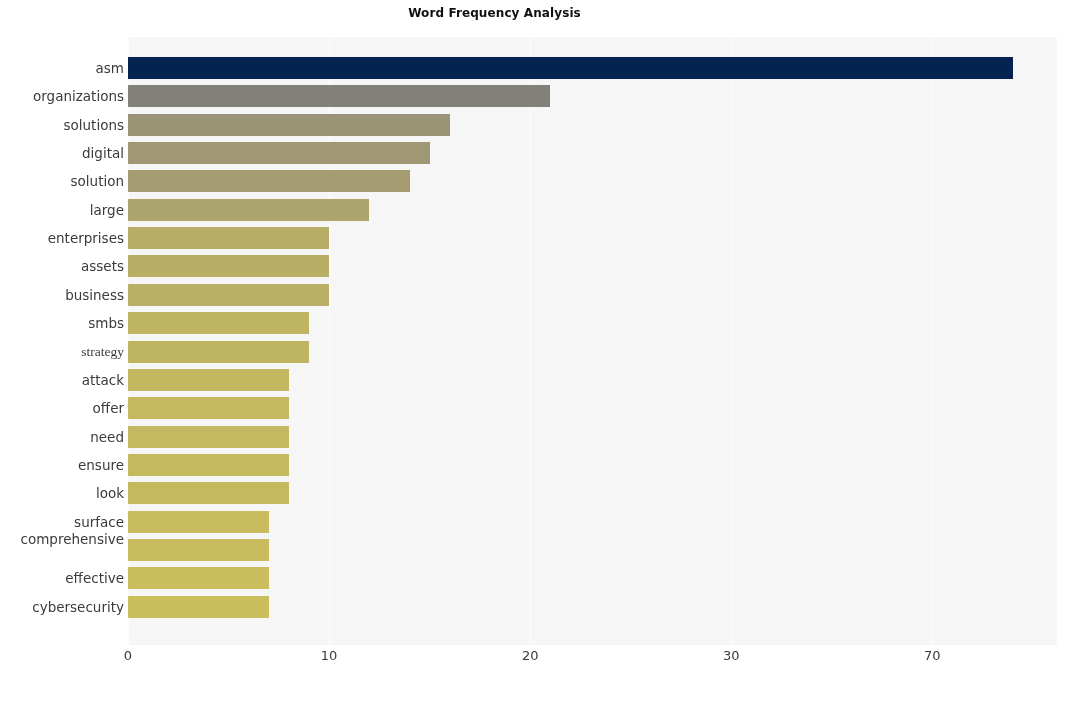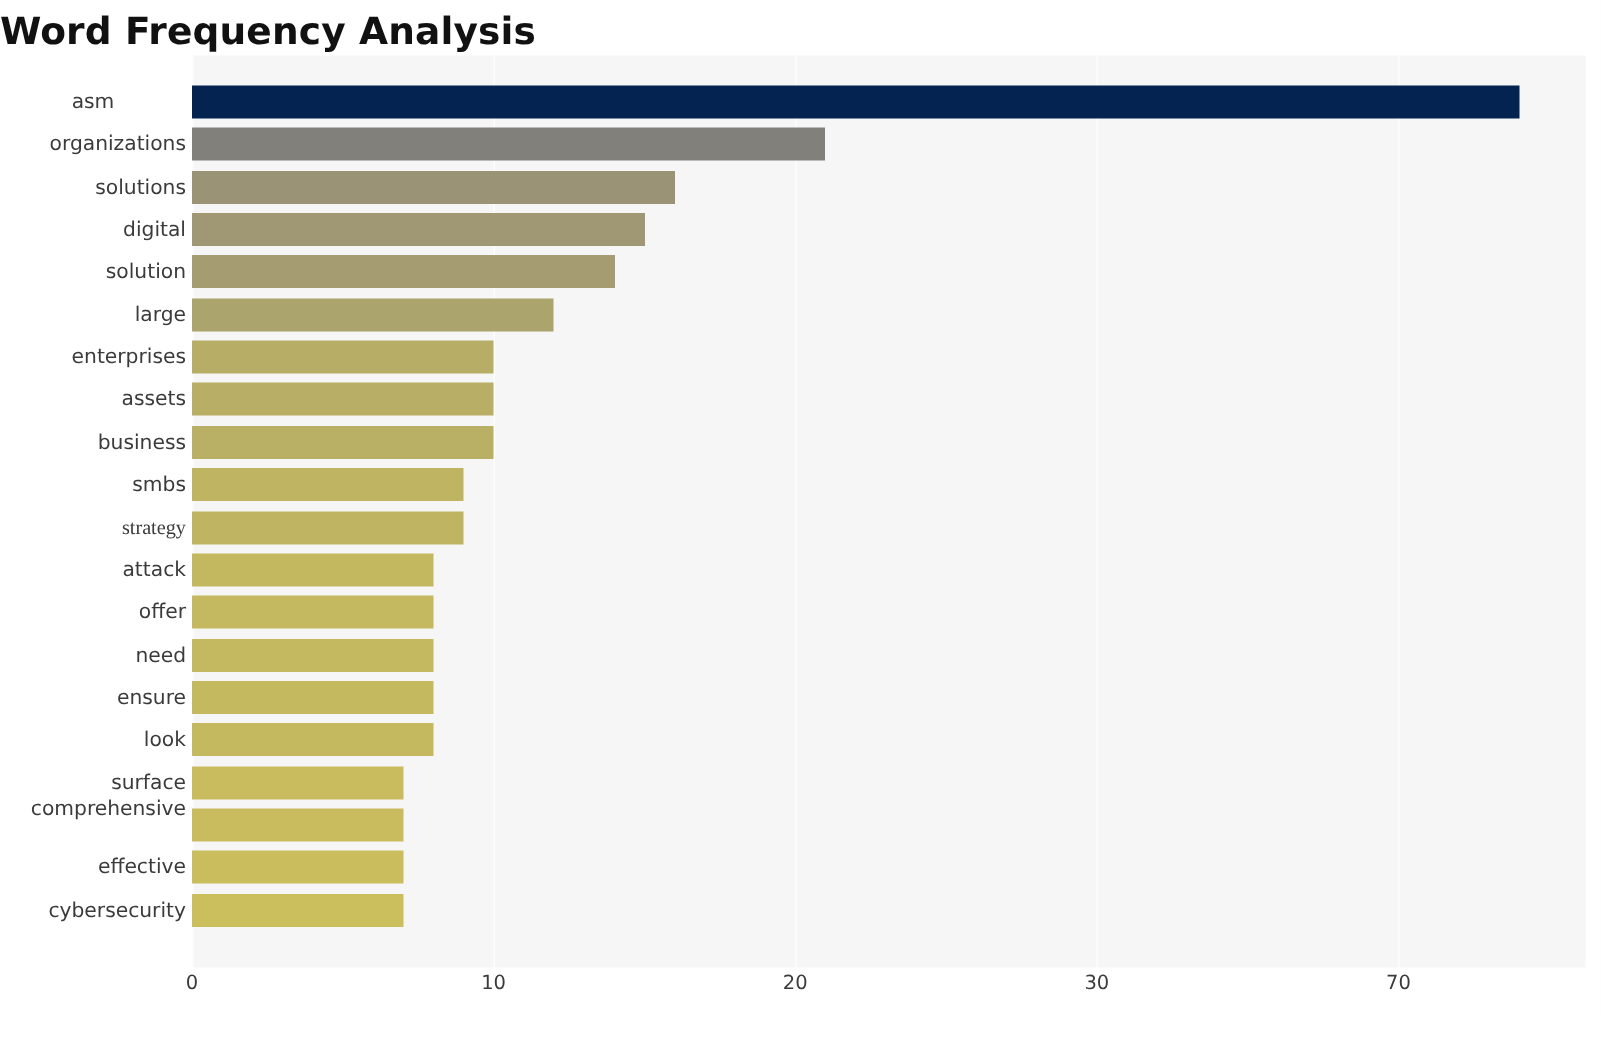"Word Frequency Analysis" #chart-title { font-size: 25px -> 12px; text-align: none -> center }
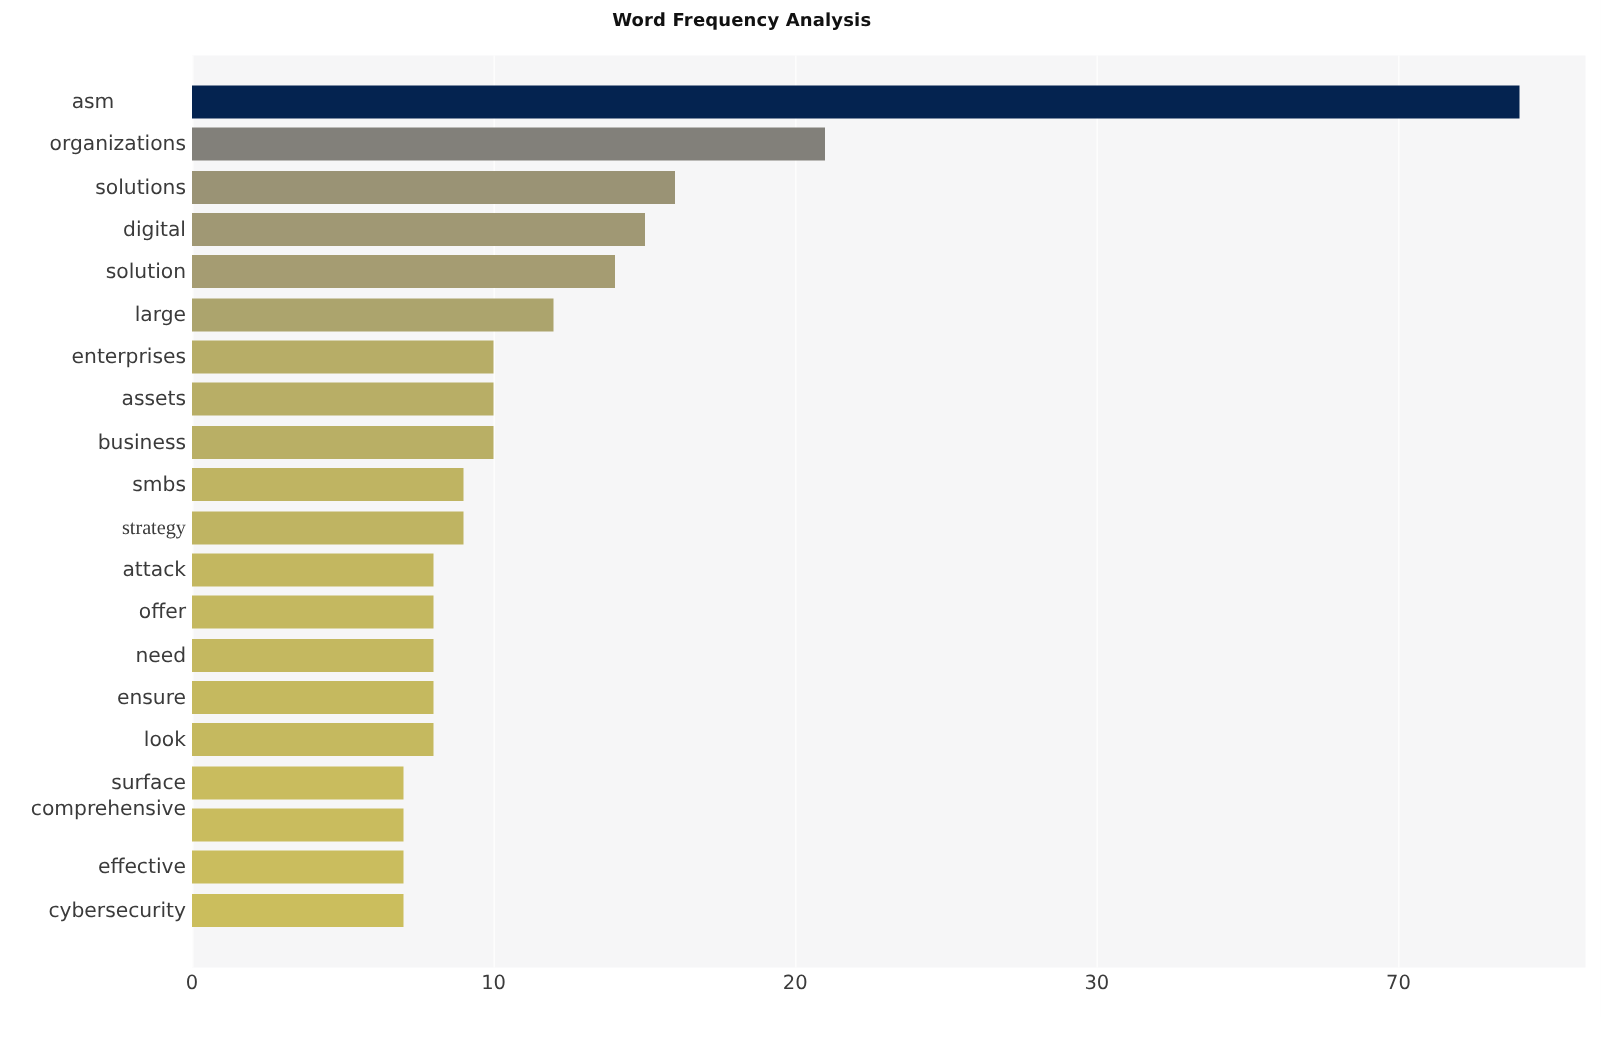"asm" div.ylabel { text-align: center -> none }
